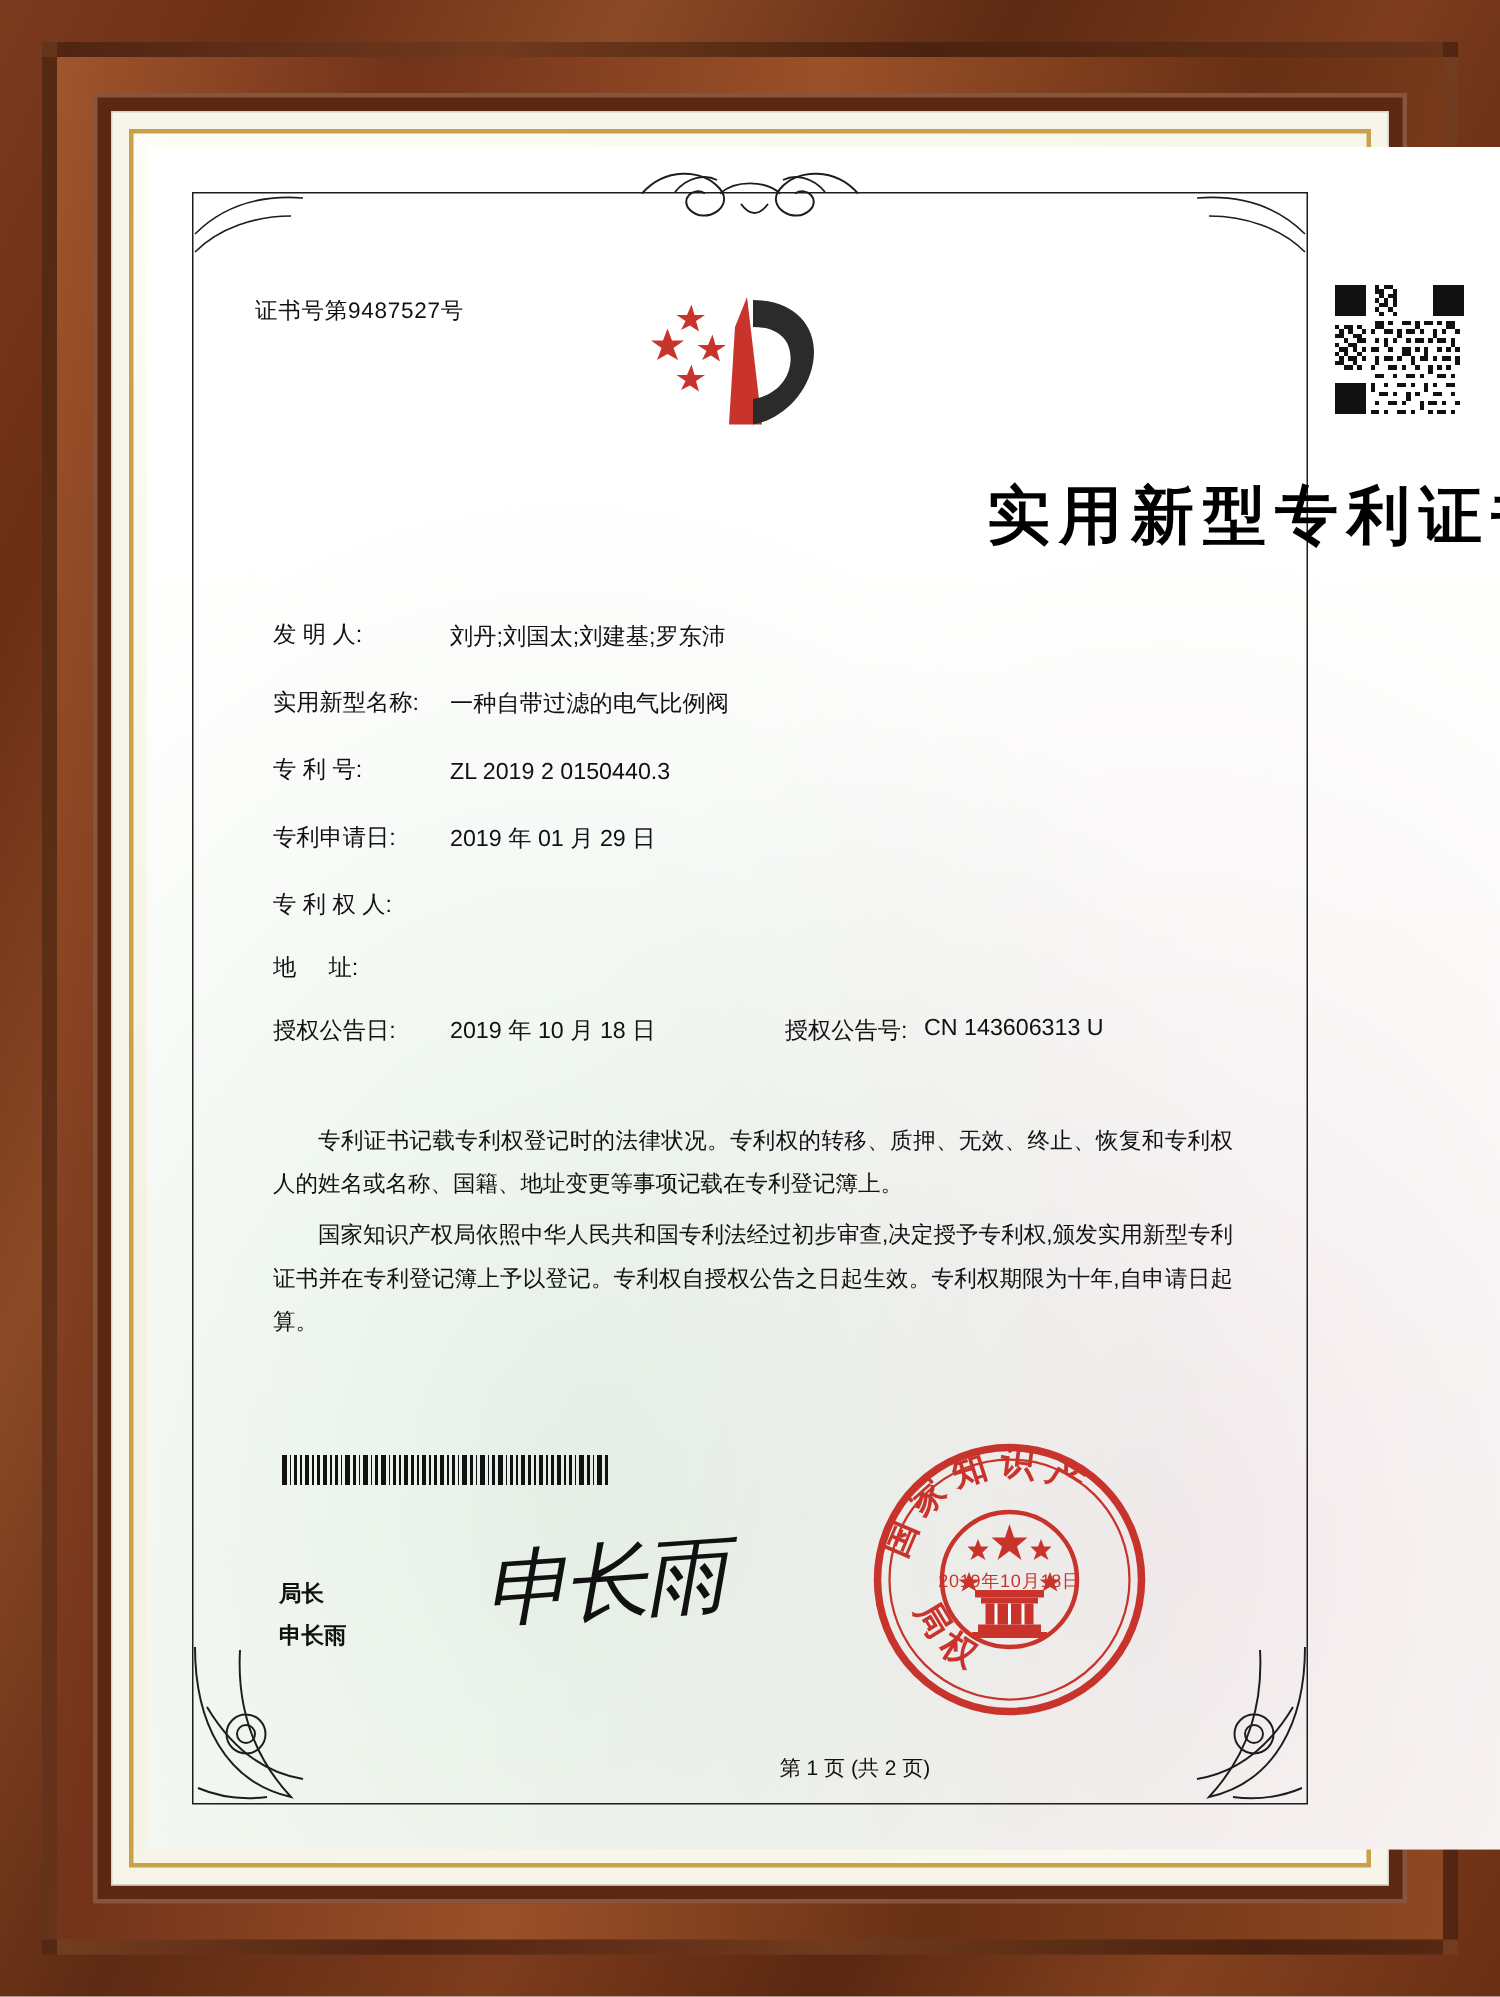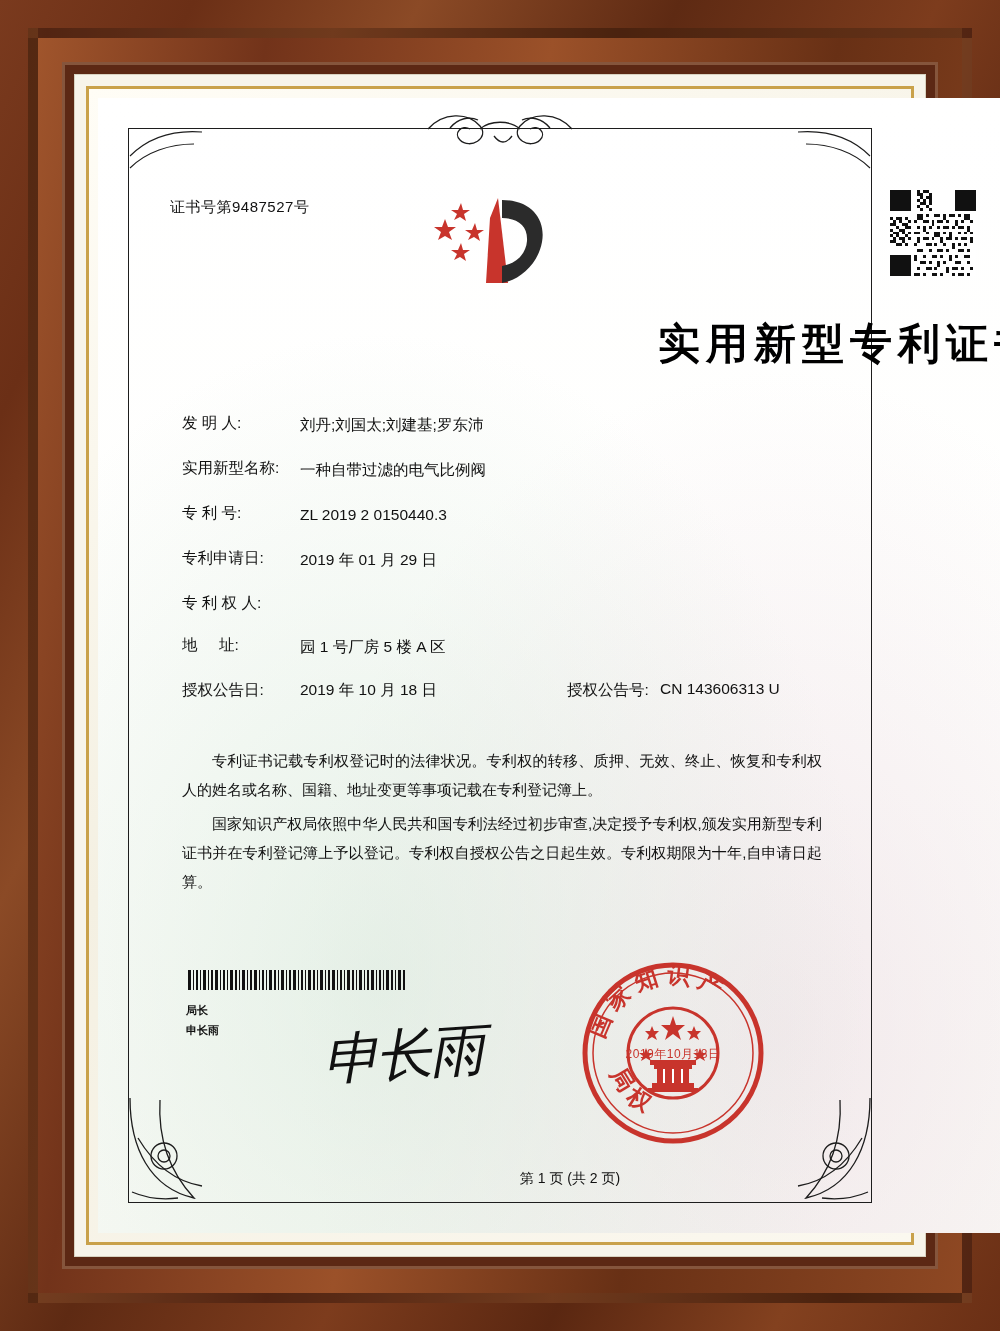"园 1 号厂房 5 楼" span.line2 { html: <span>园 1 号厂房 5 楼 A 区</span> -> none }
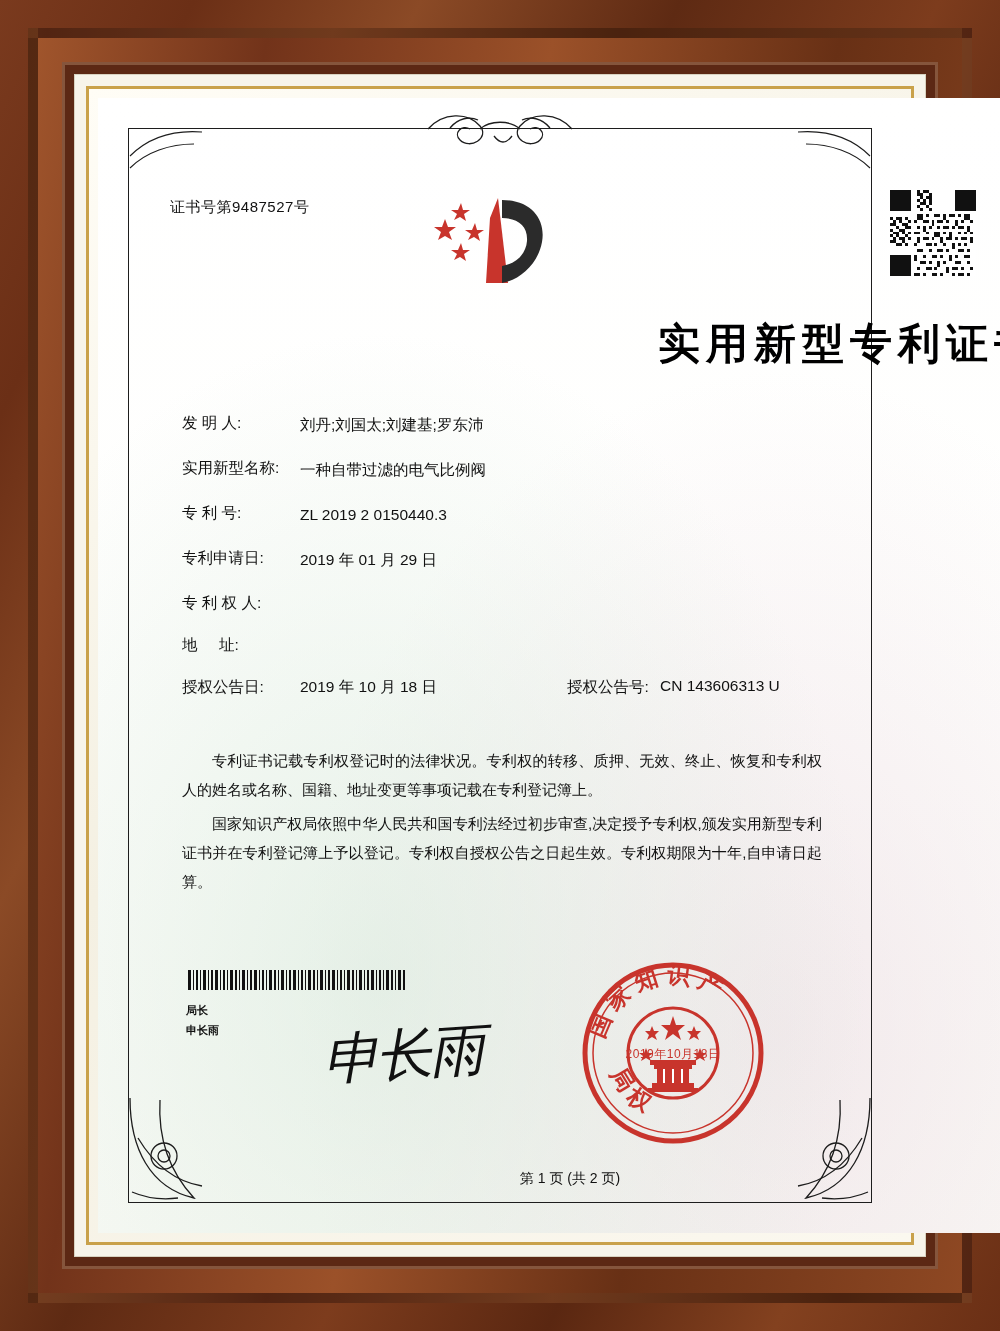"授权公告日:" .row-double { gap: 44px -> none }
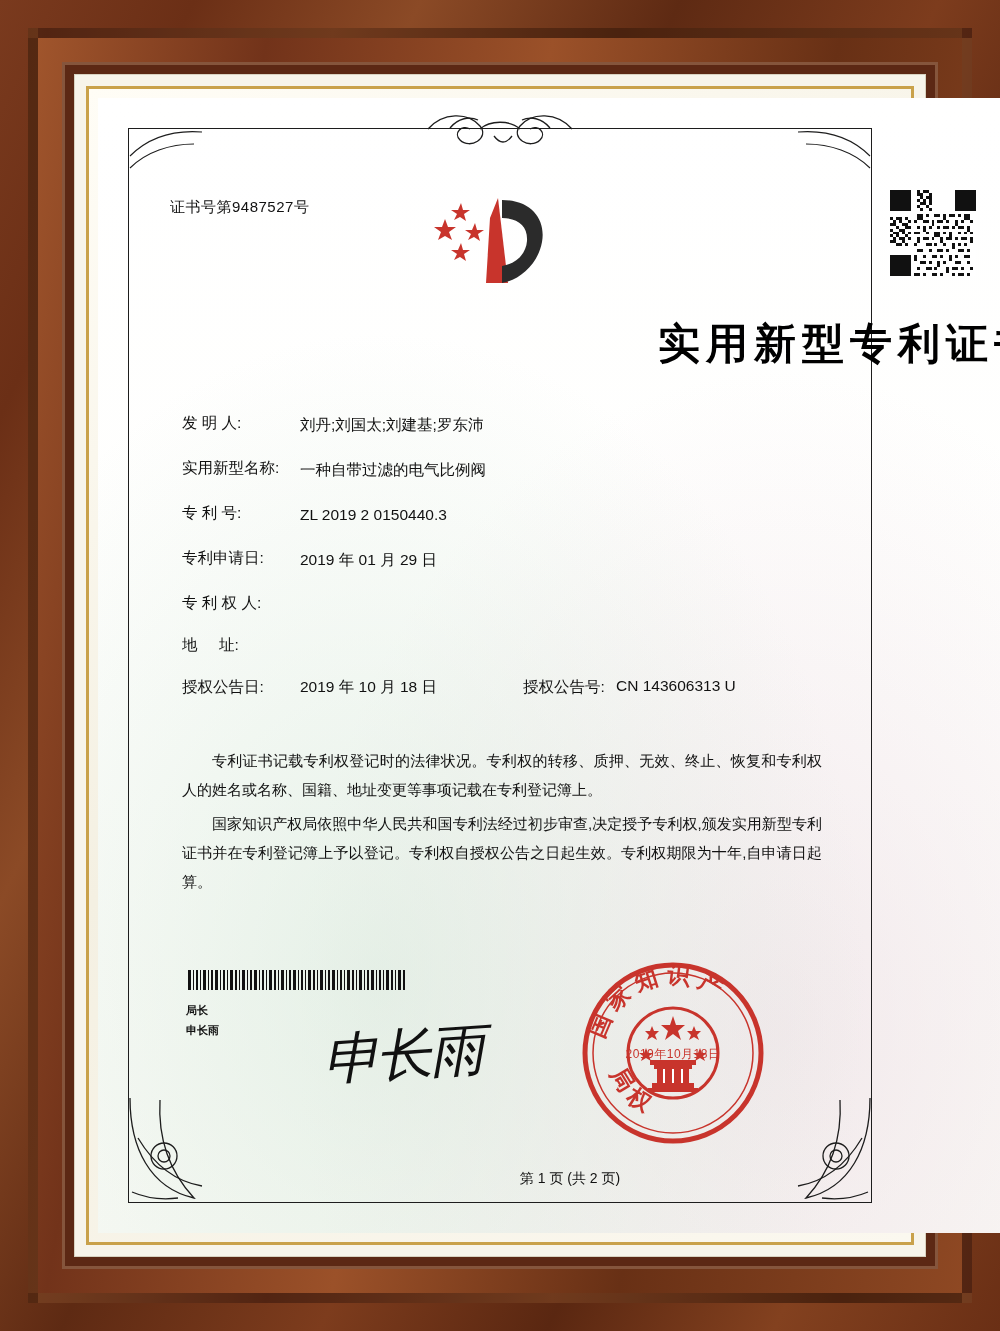"局长" .sig-label { font-size: 11px -> 15px; top: 902px -> 951px }
